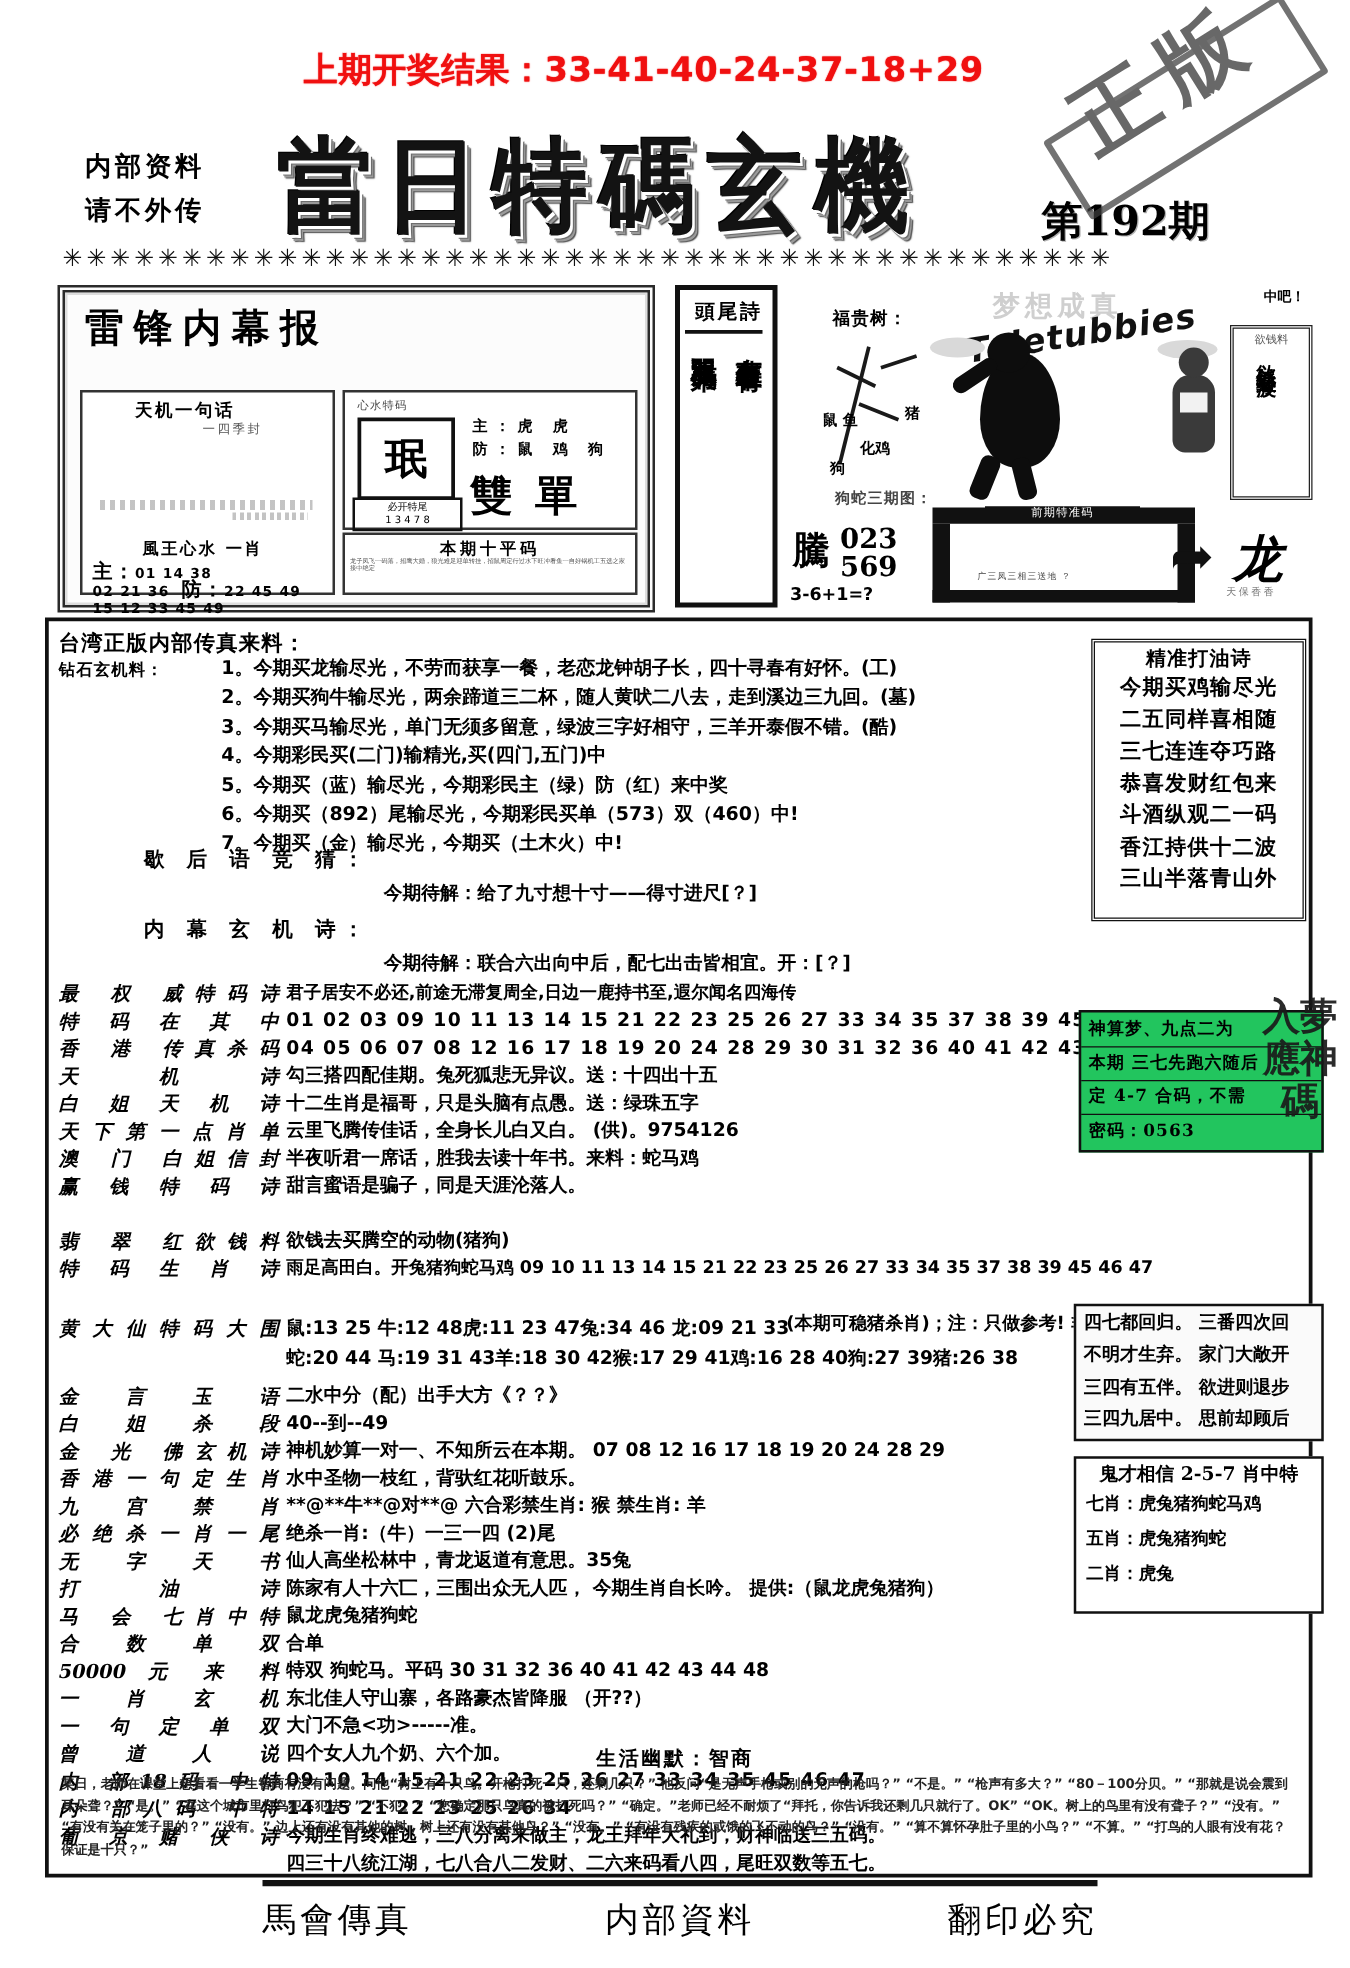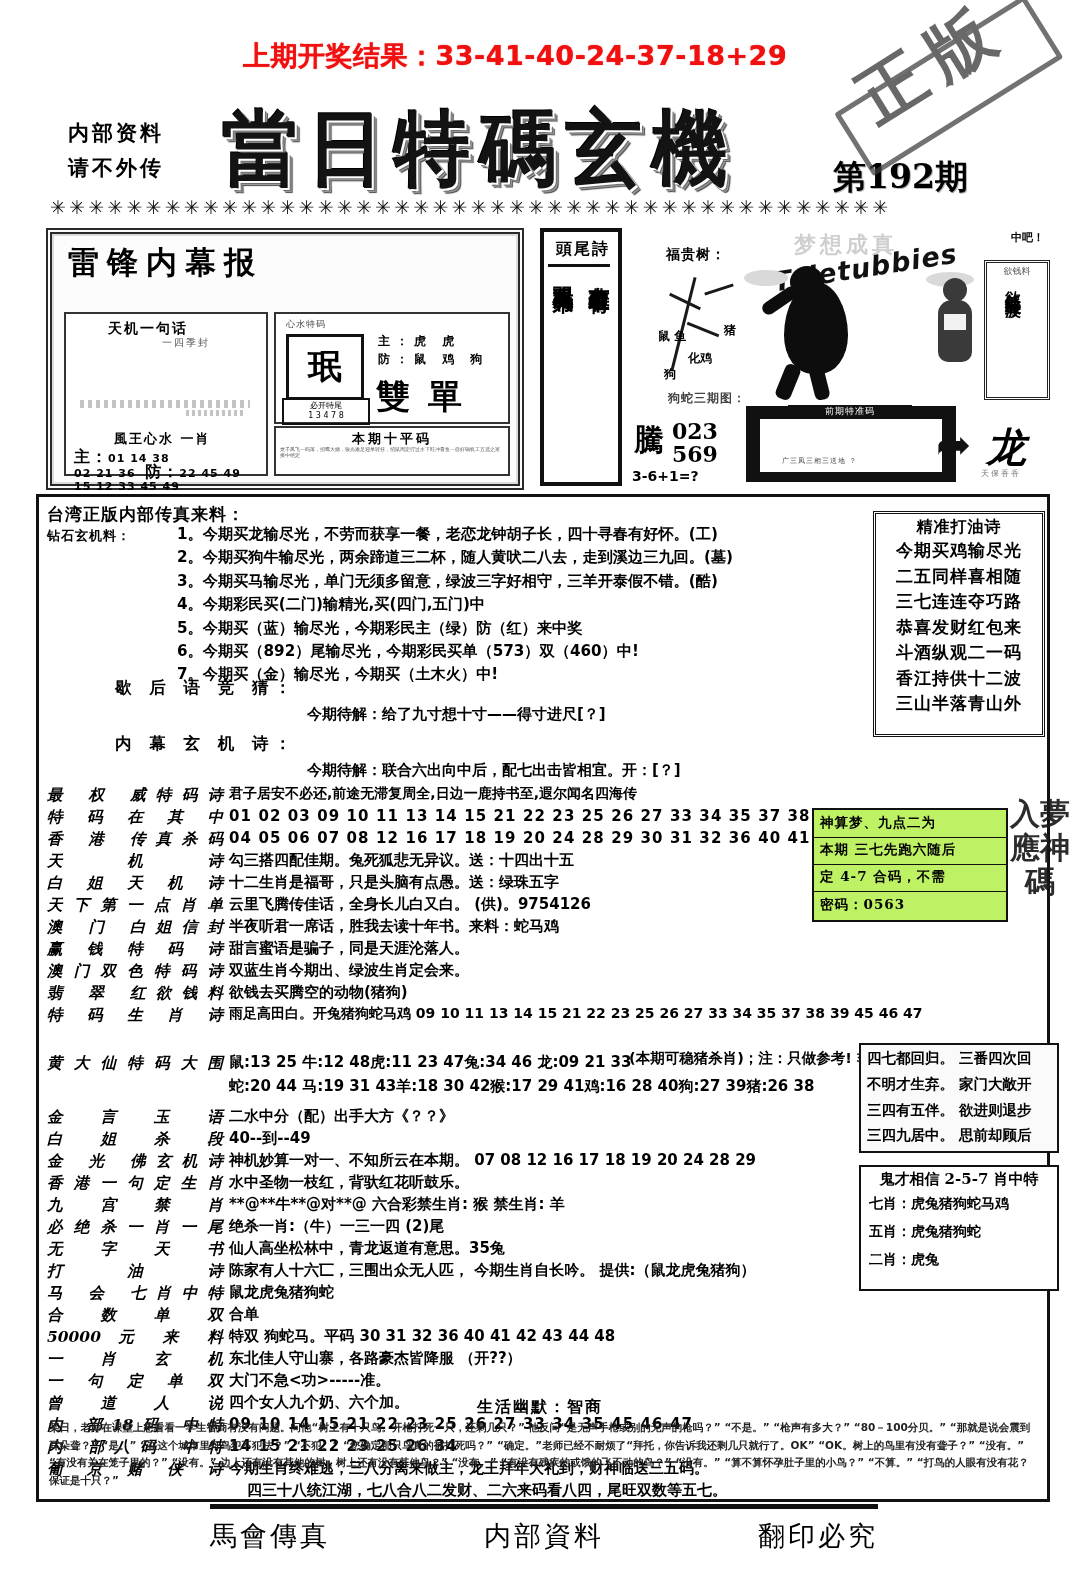"神算梦、九点二为" .dreambox { background: #bef264 -> #22c55e; left: 773px -> 824px }
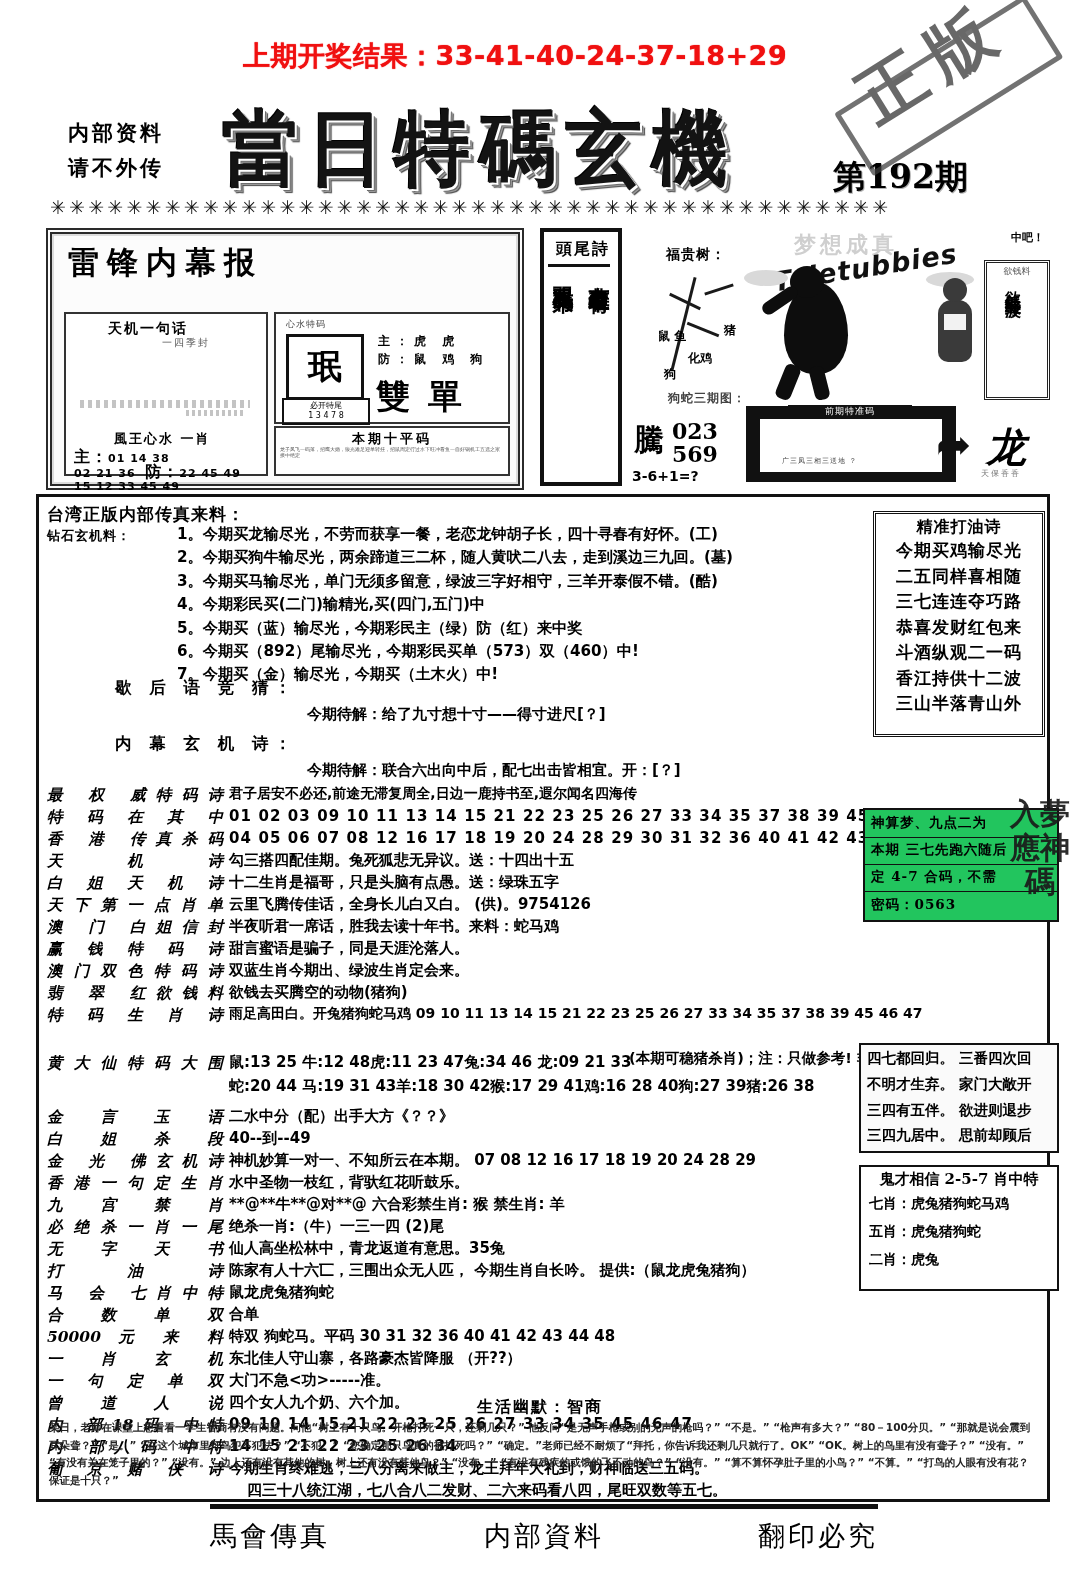"澳门双色特码诗" div.row { html: <div> <span><i>澳门双色特码诗</i></span> <span>双蓝生肖今期出、绿波生肖定会来。</span> </div> -> none }
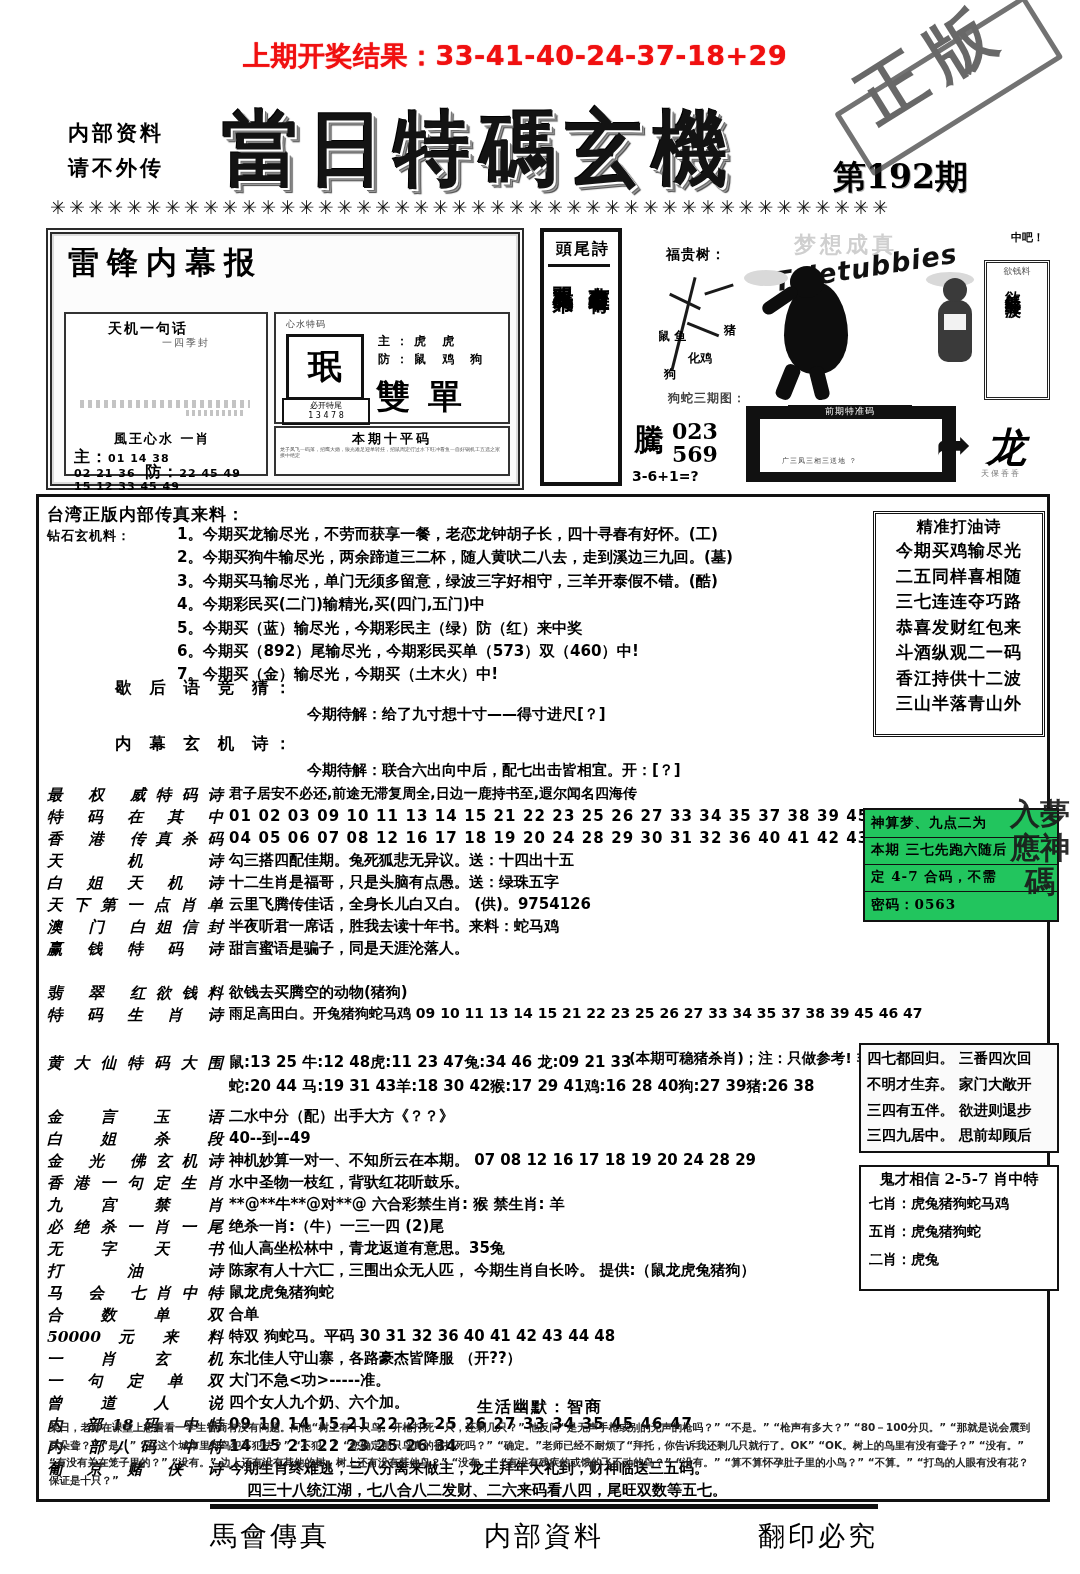"四三十八统江湖，七八合八二发财、二六来码看八四，尾旺双数等五七。" div.bx { margin-left: 18px -> none }
